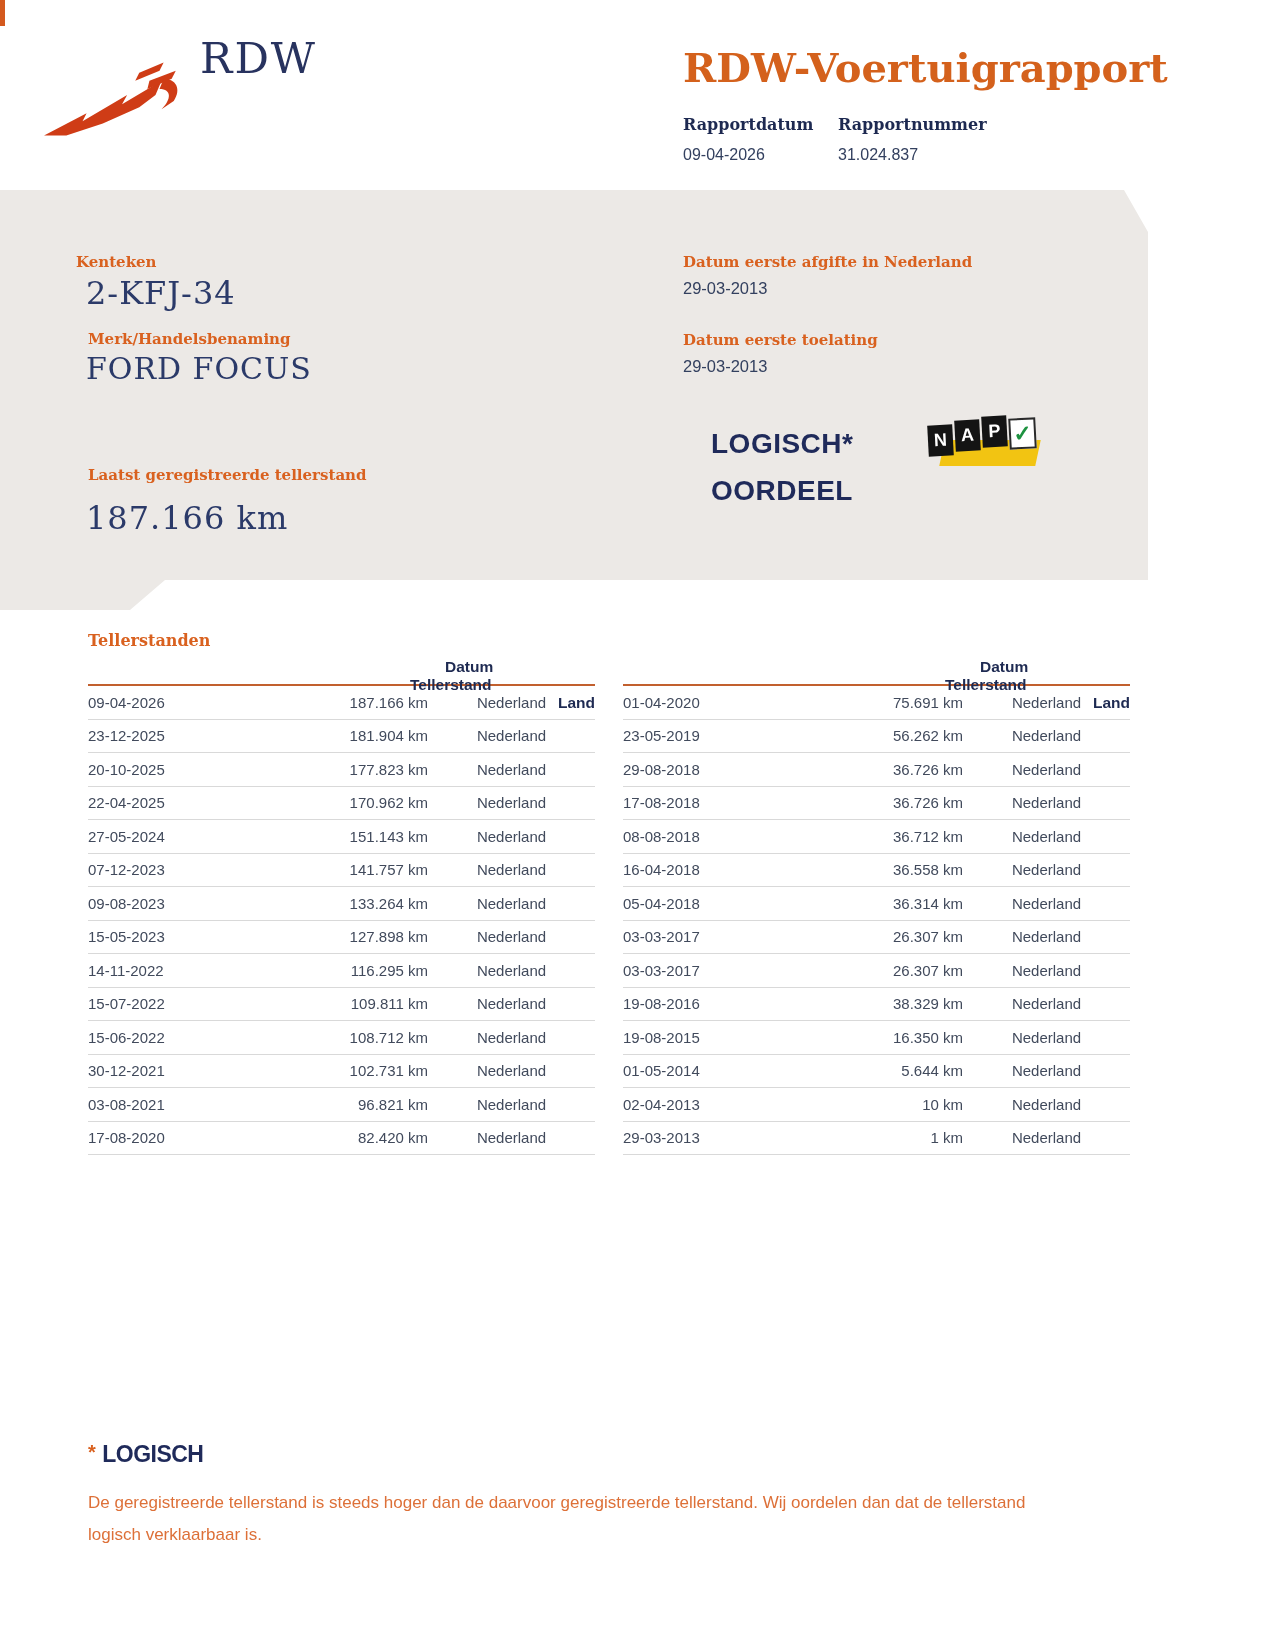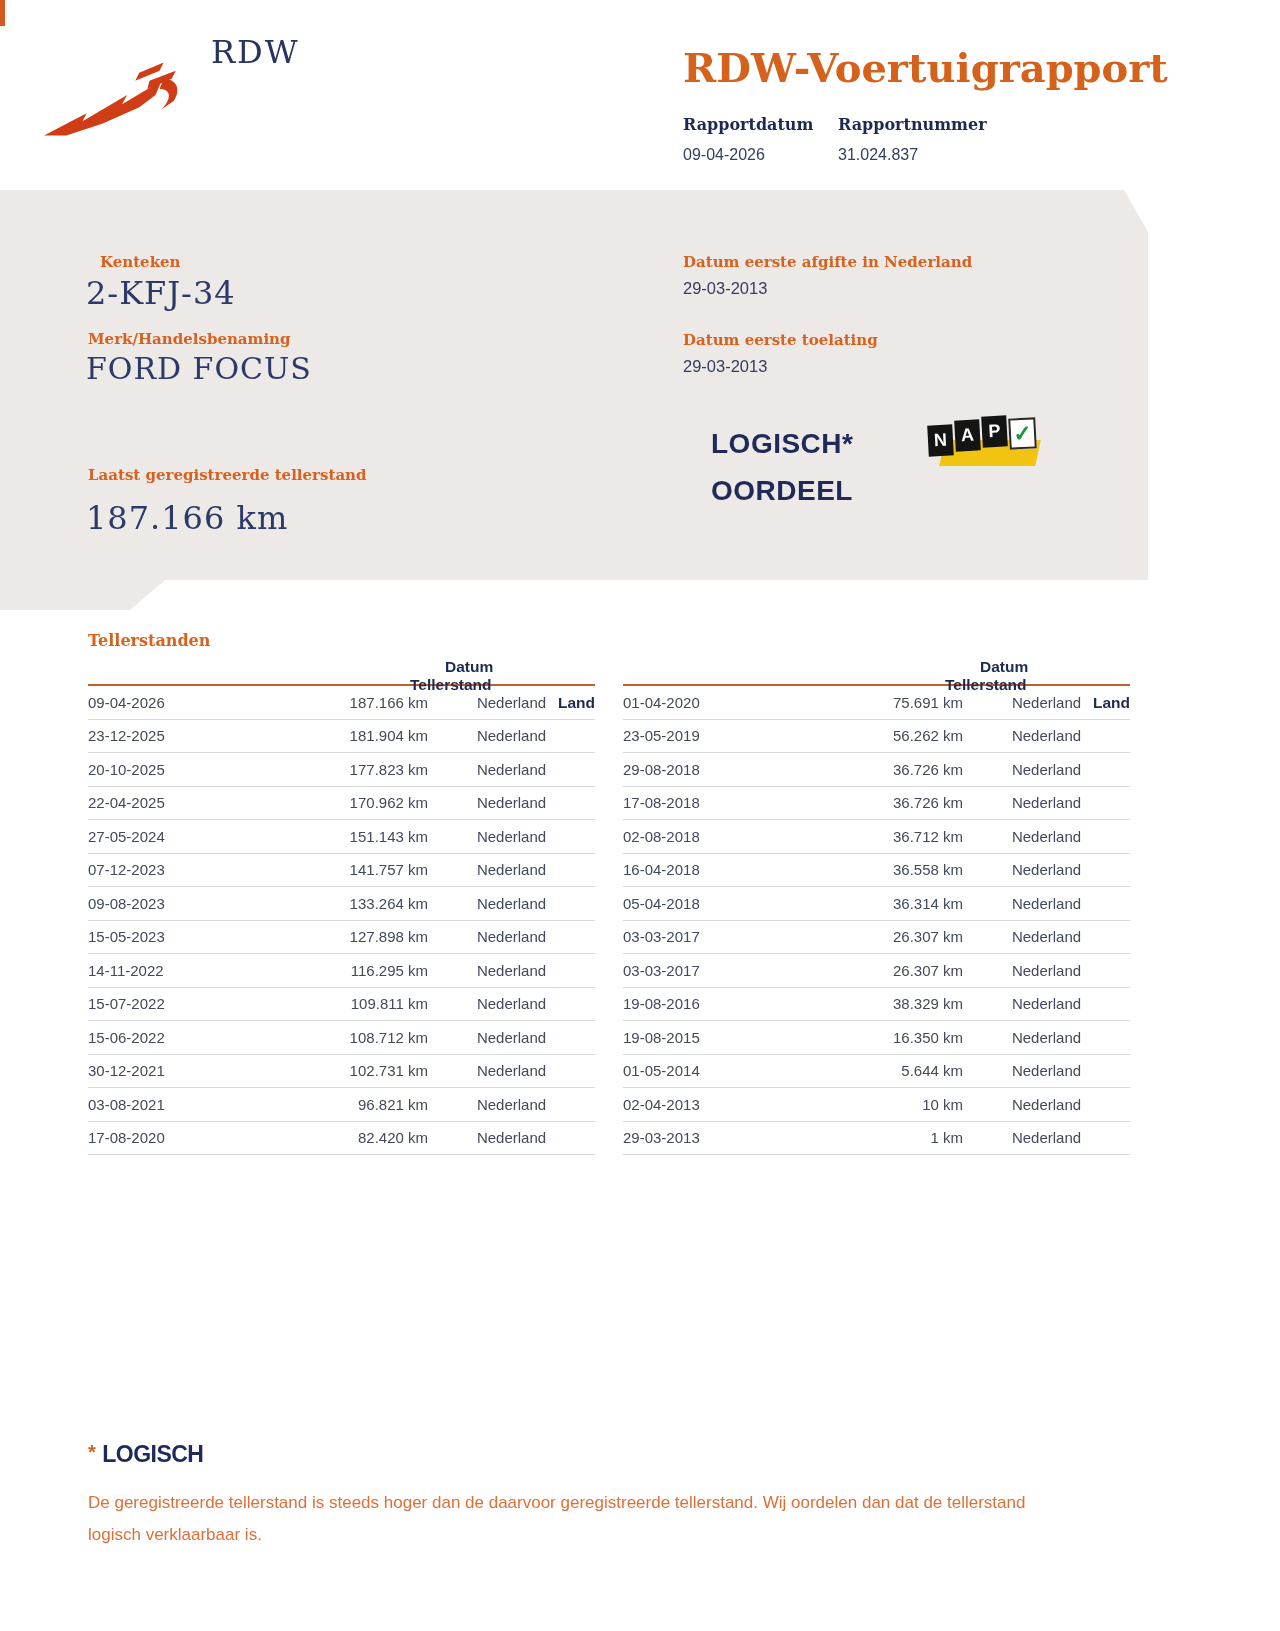"RDW" .logo-text { font-size: 32px -> 43px; left: 211px -> 200px }
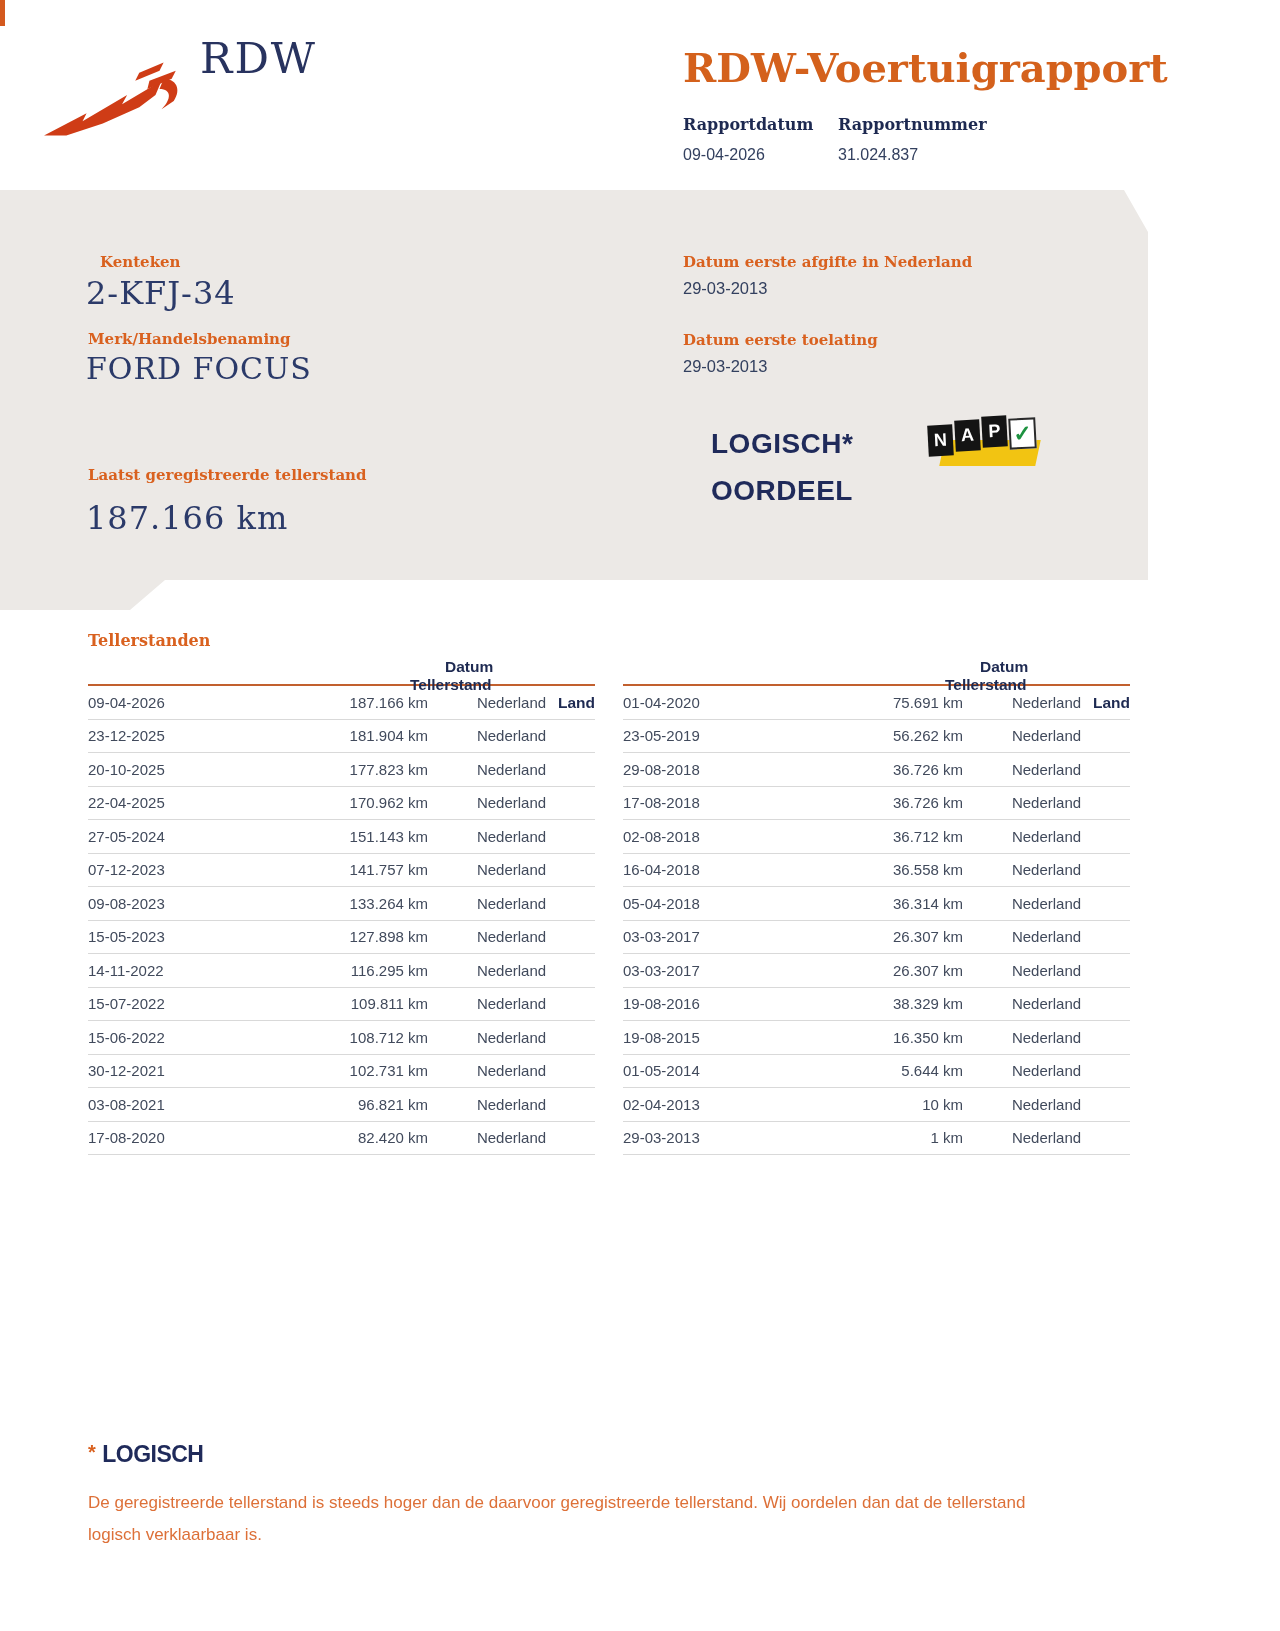"Kenteken" div.abs { left: 100px -> 76px }
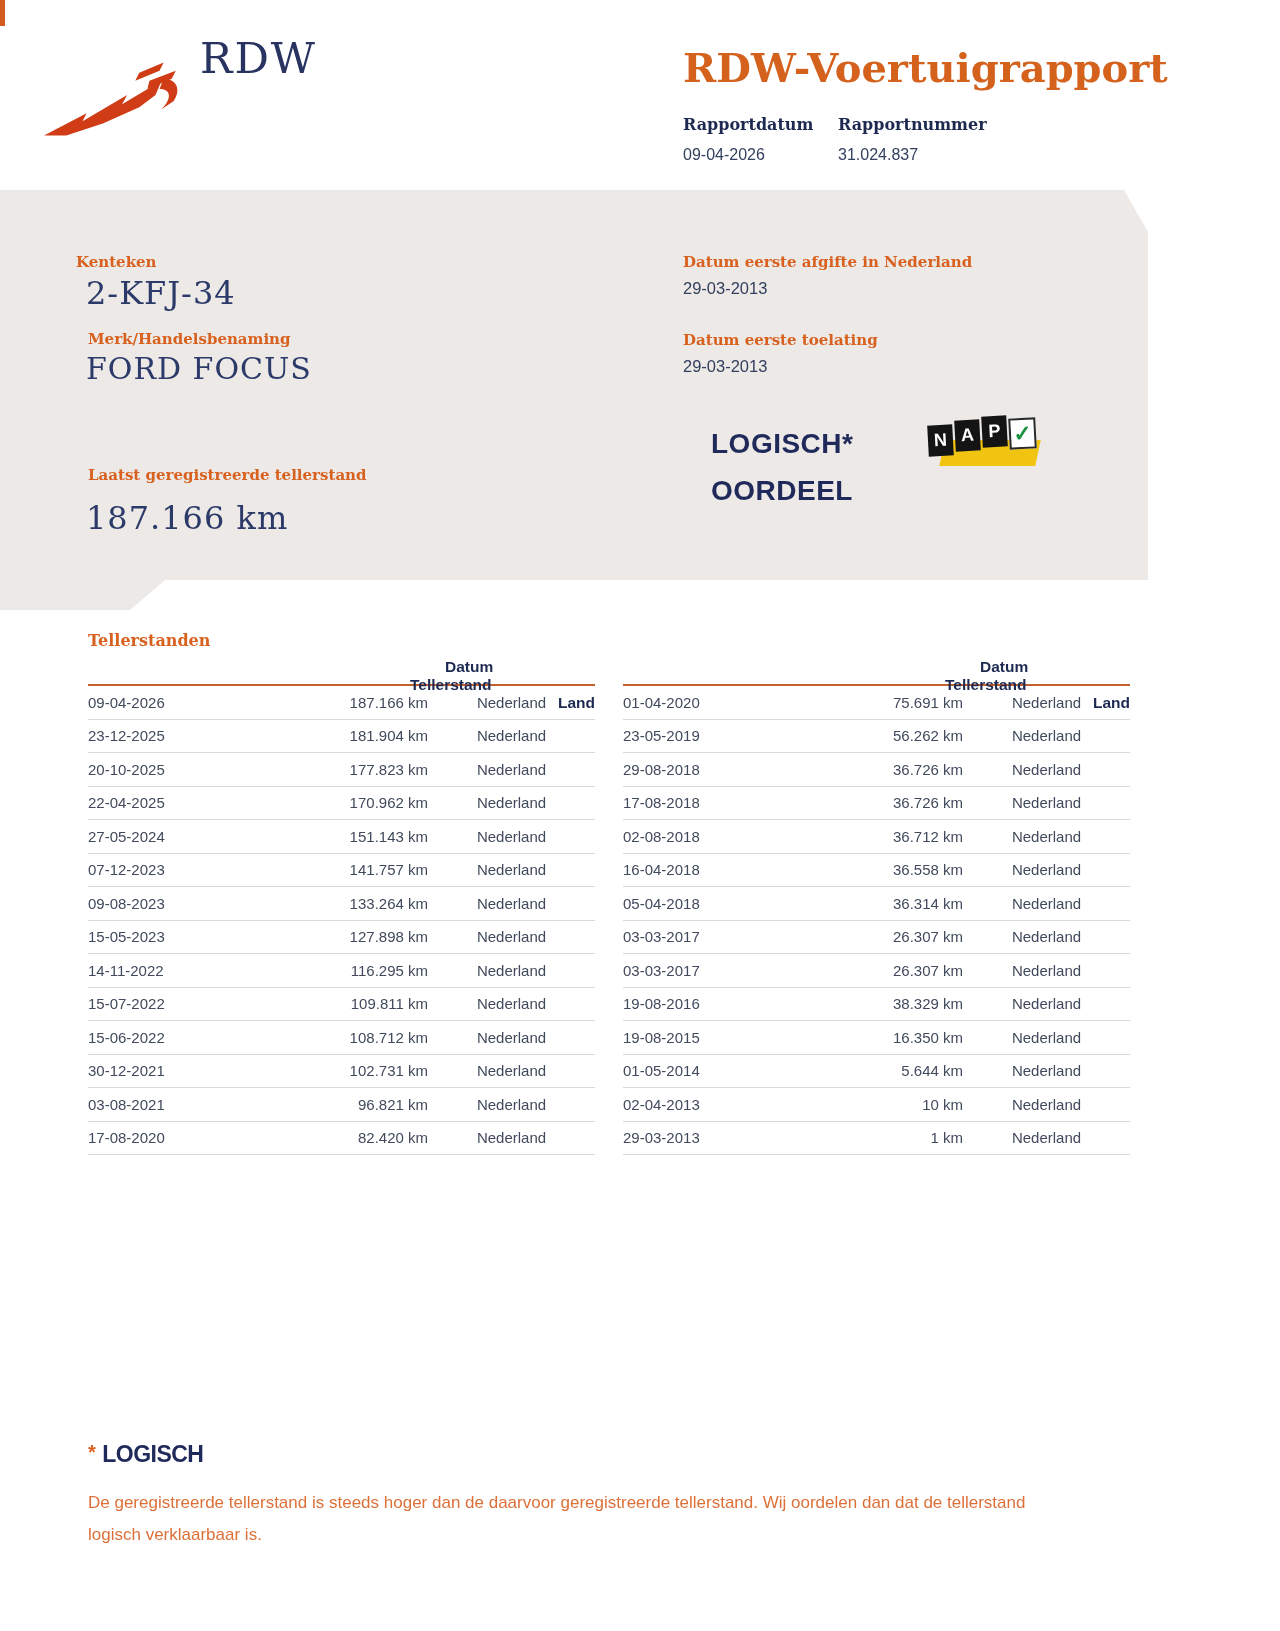"02-08-2018" span.c-datum { text: 02-08-2018 -> 08-08-2018 }
